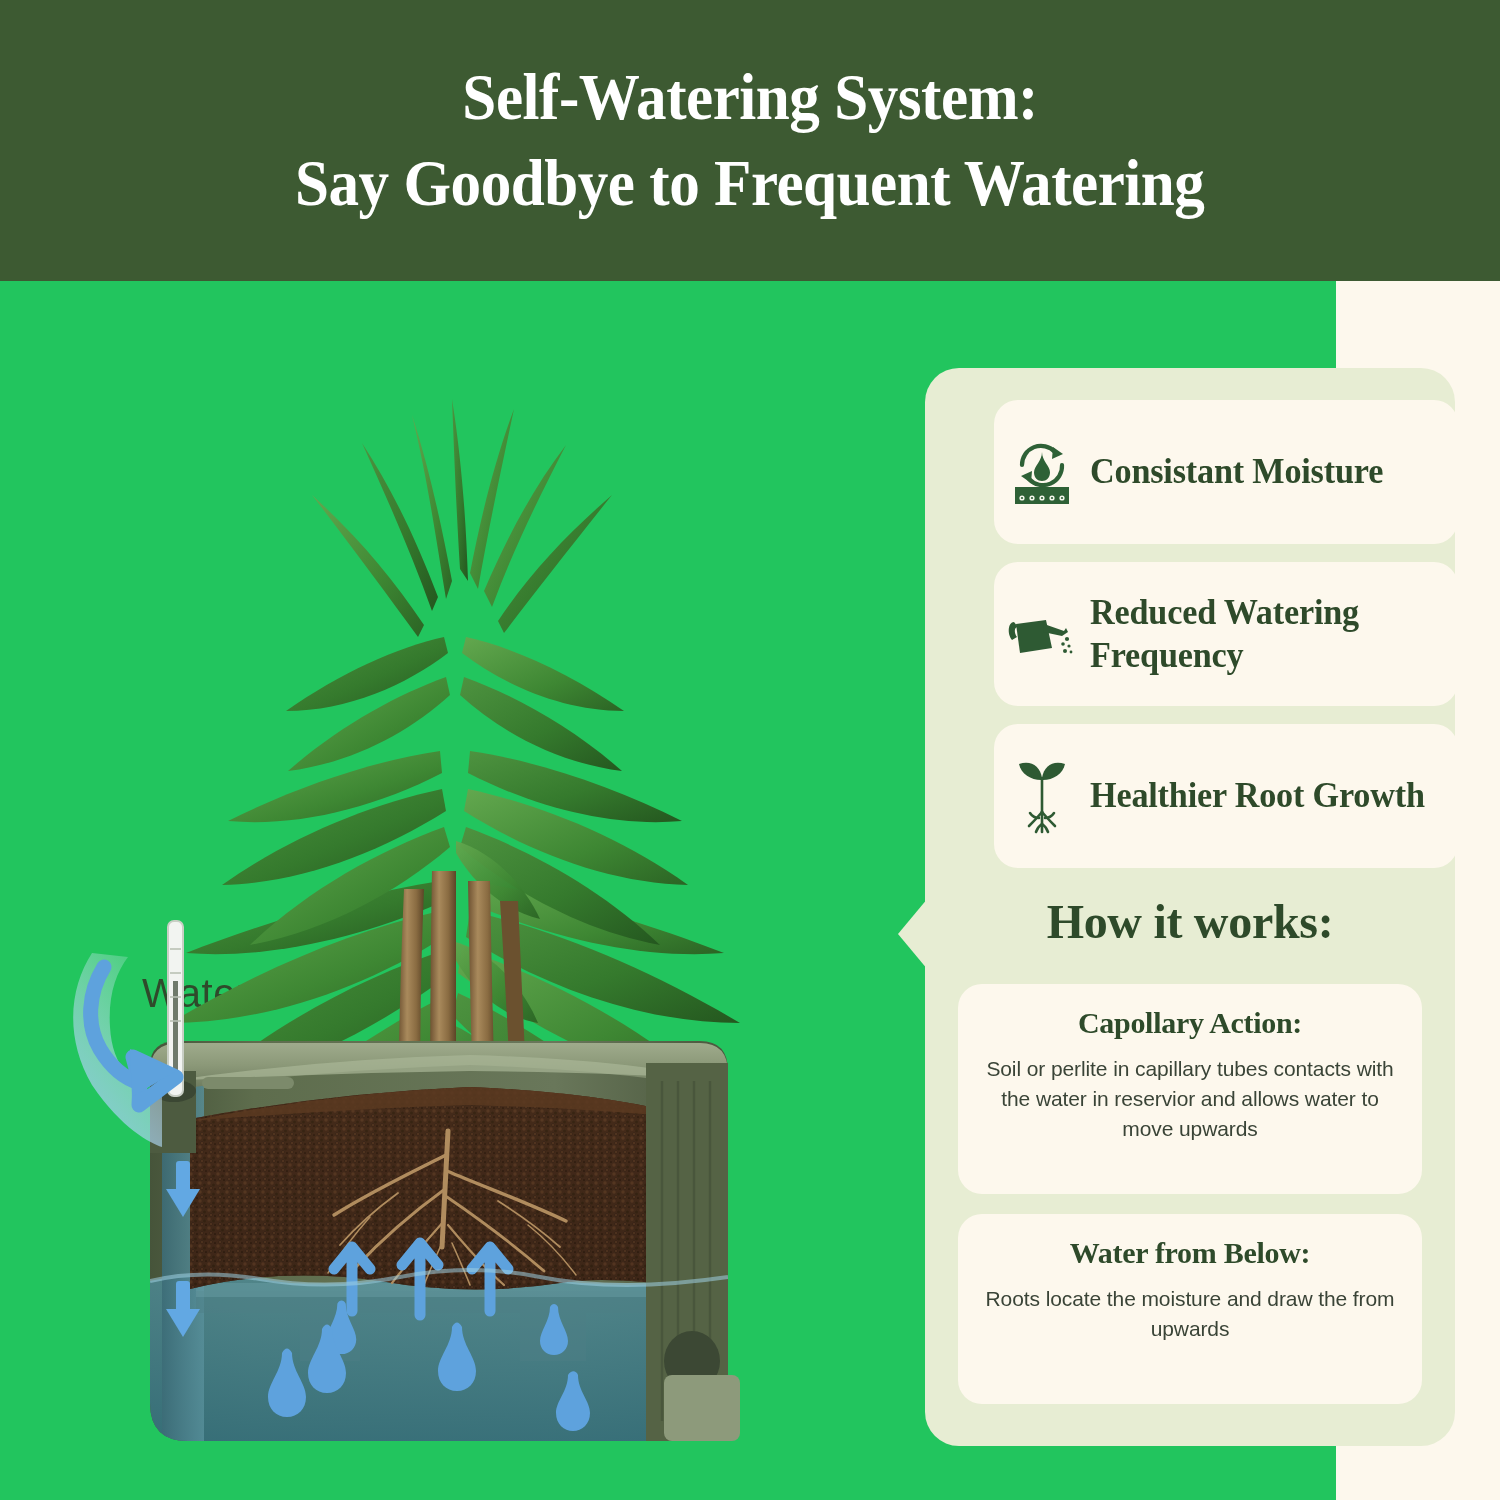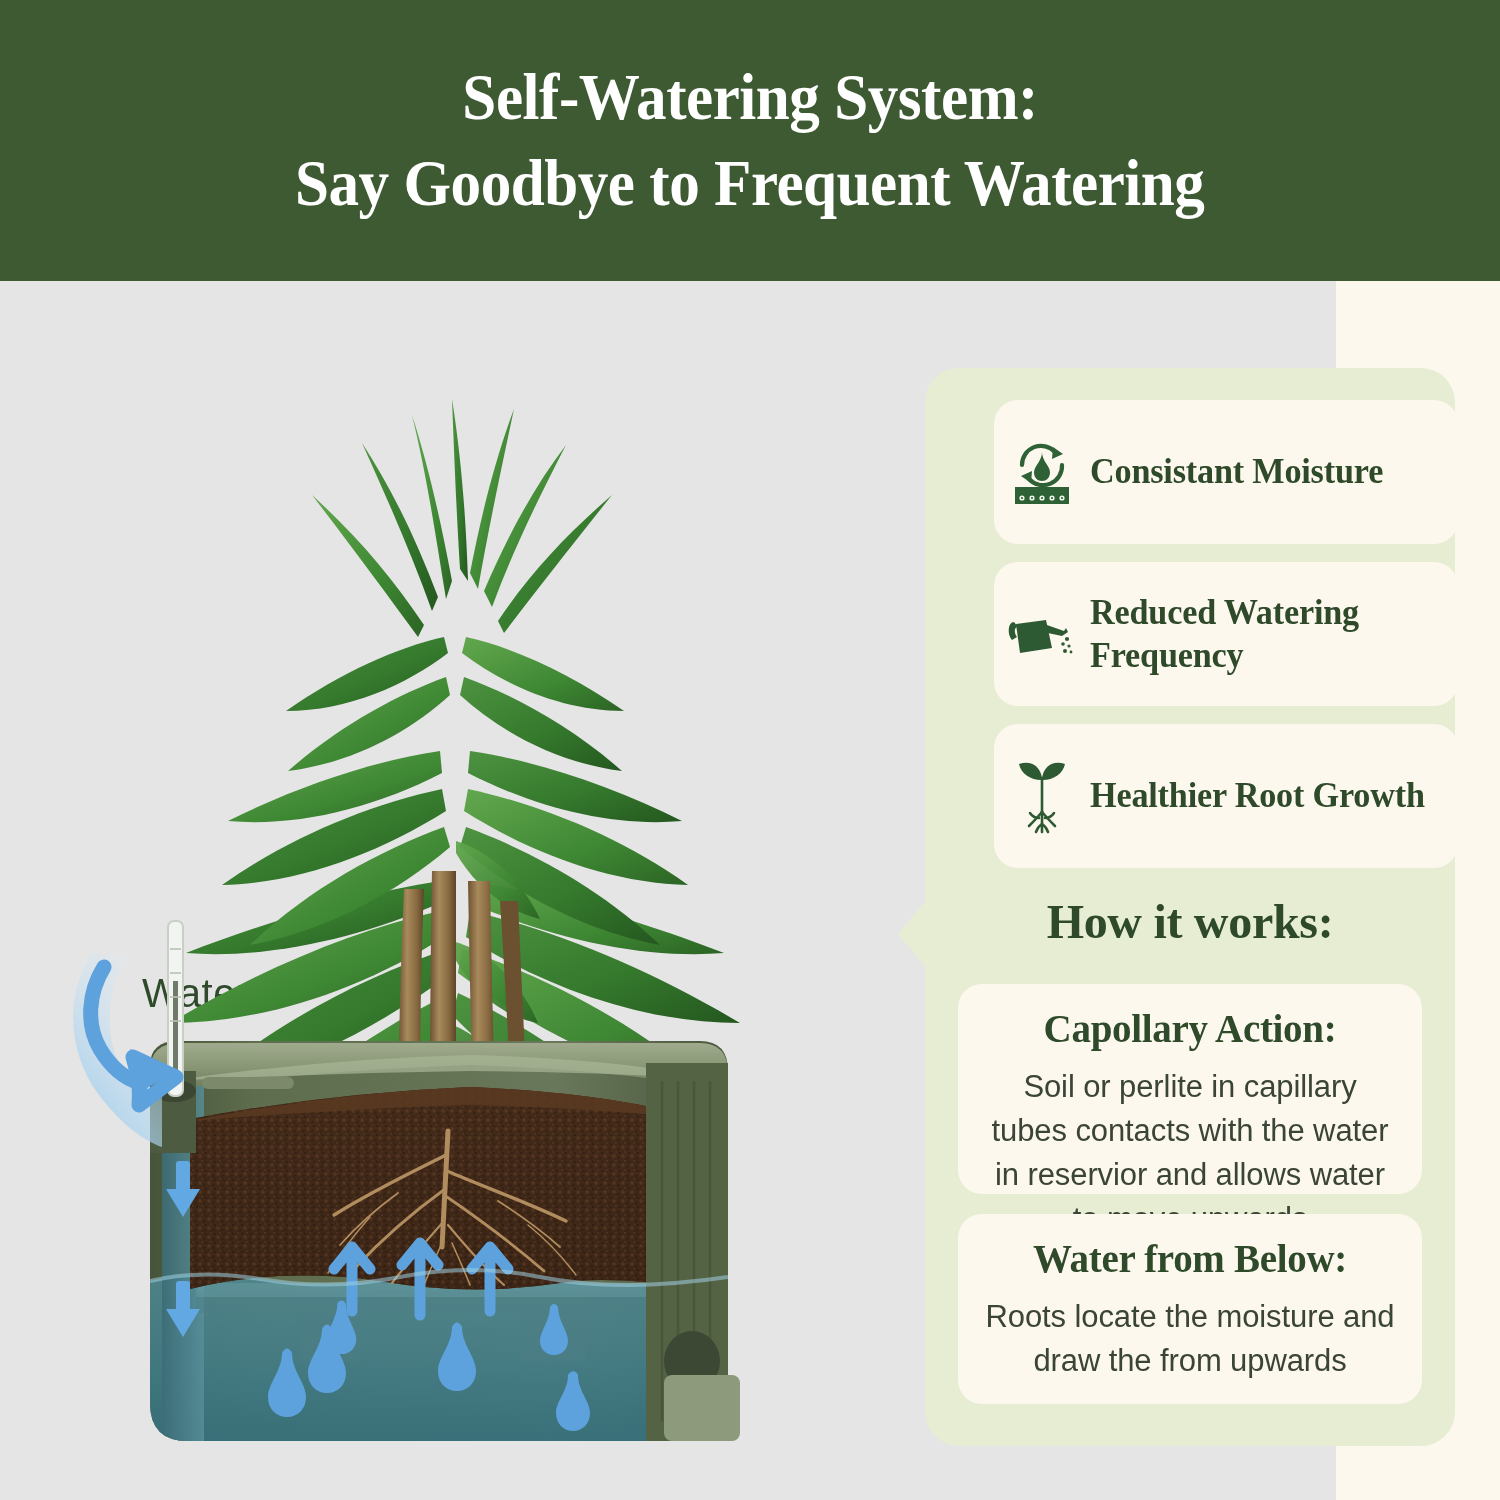"Self-Watering System:" .page { background: #e5e5e5 -> #22c55e }
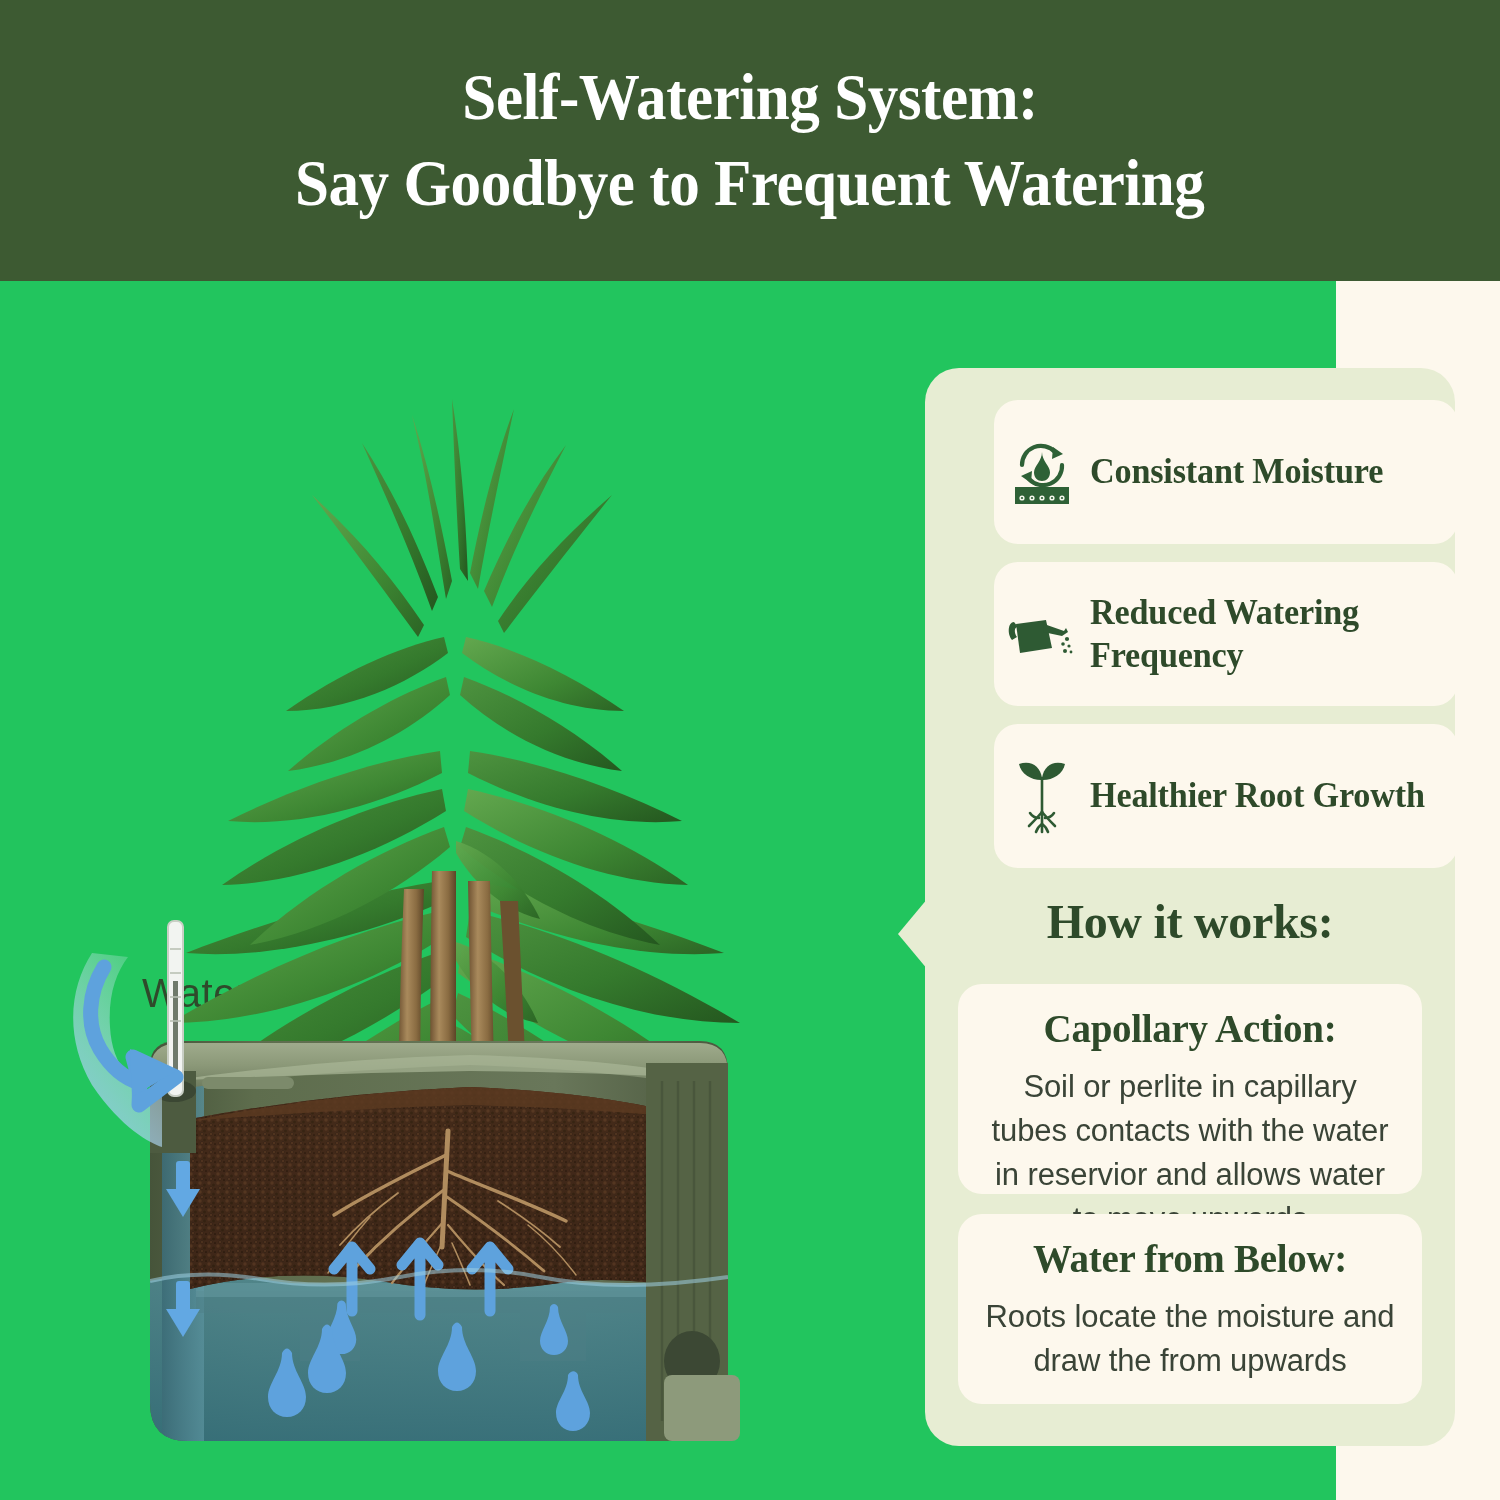"Capollary Action:" .step-title { font-size: 39px -> 30px }
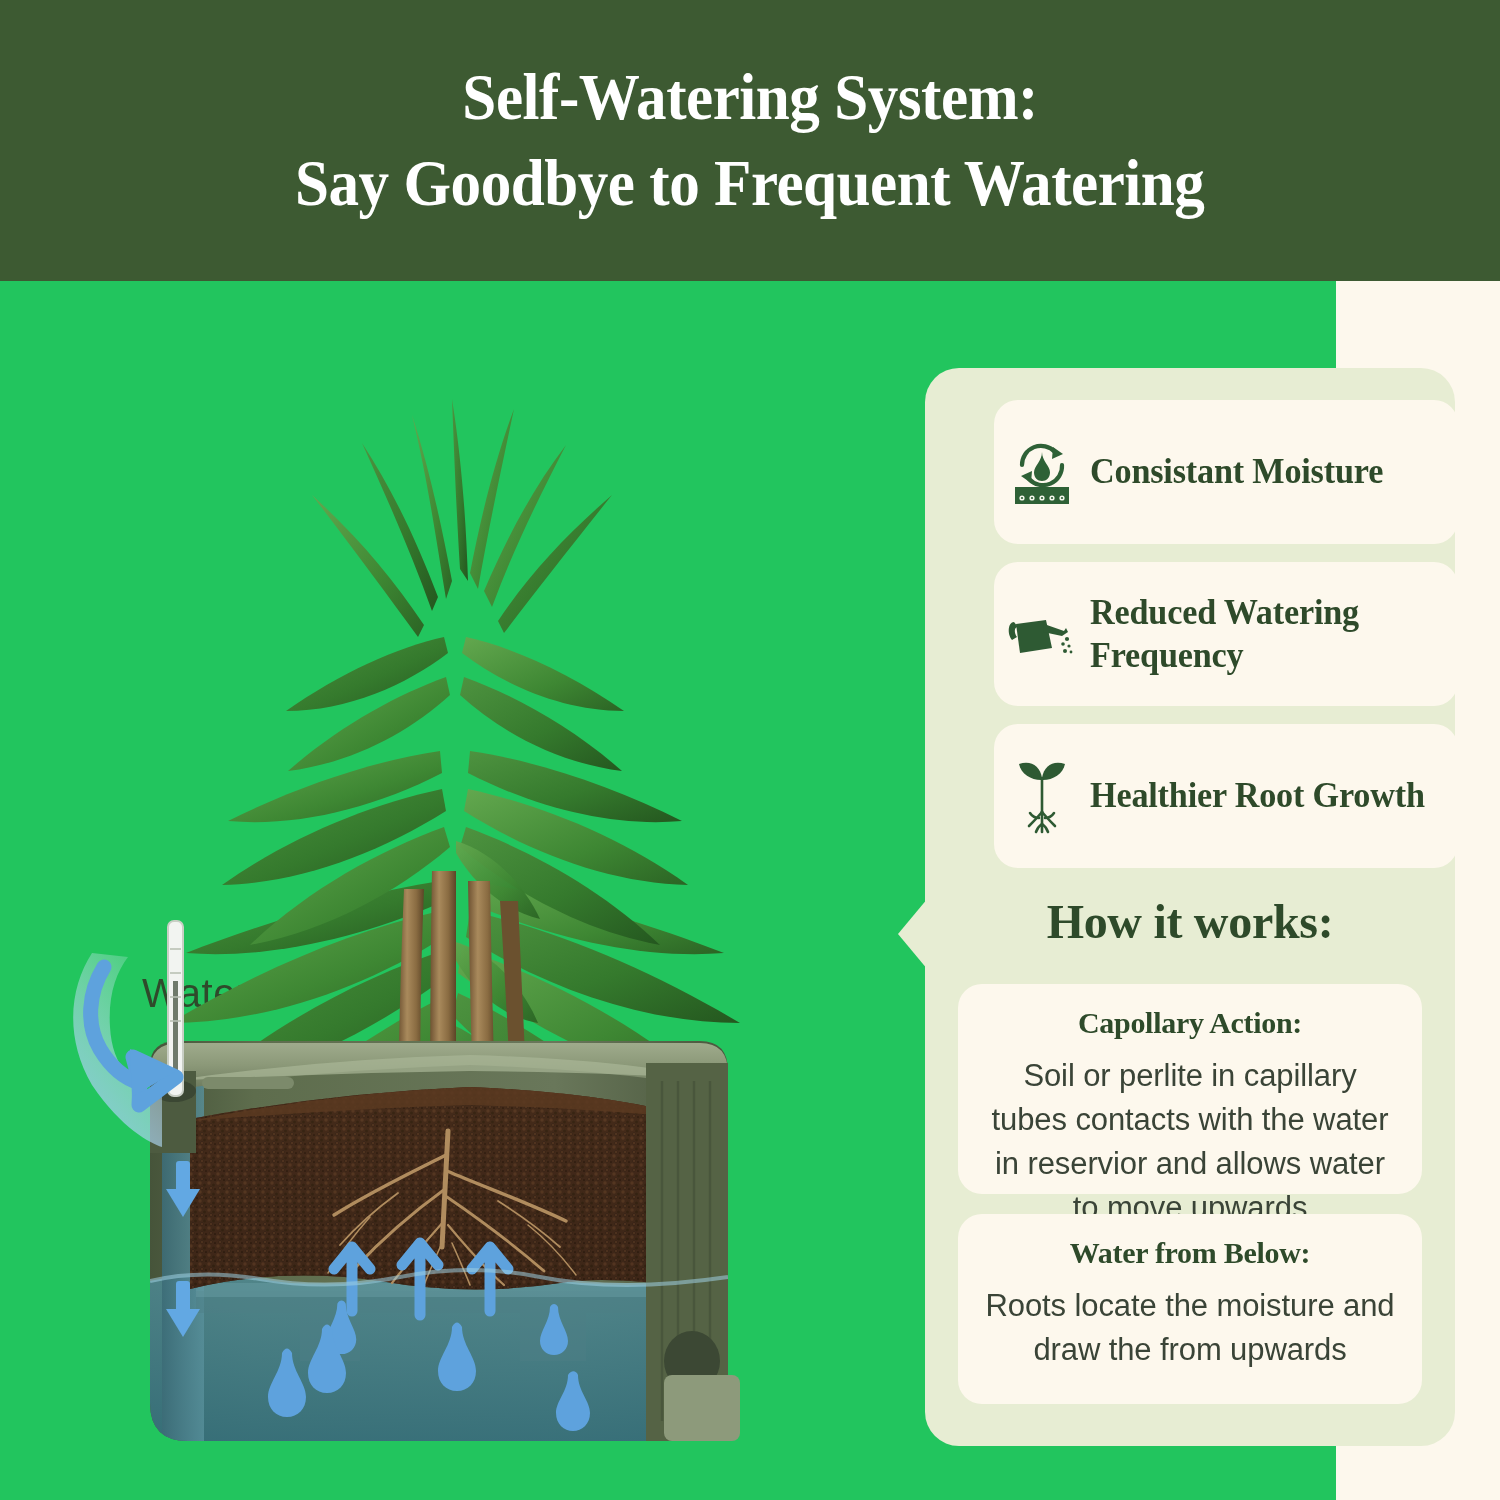"Soil or perlite in capillary" .step-body { font-size: 31px -> 21px }
